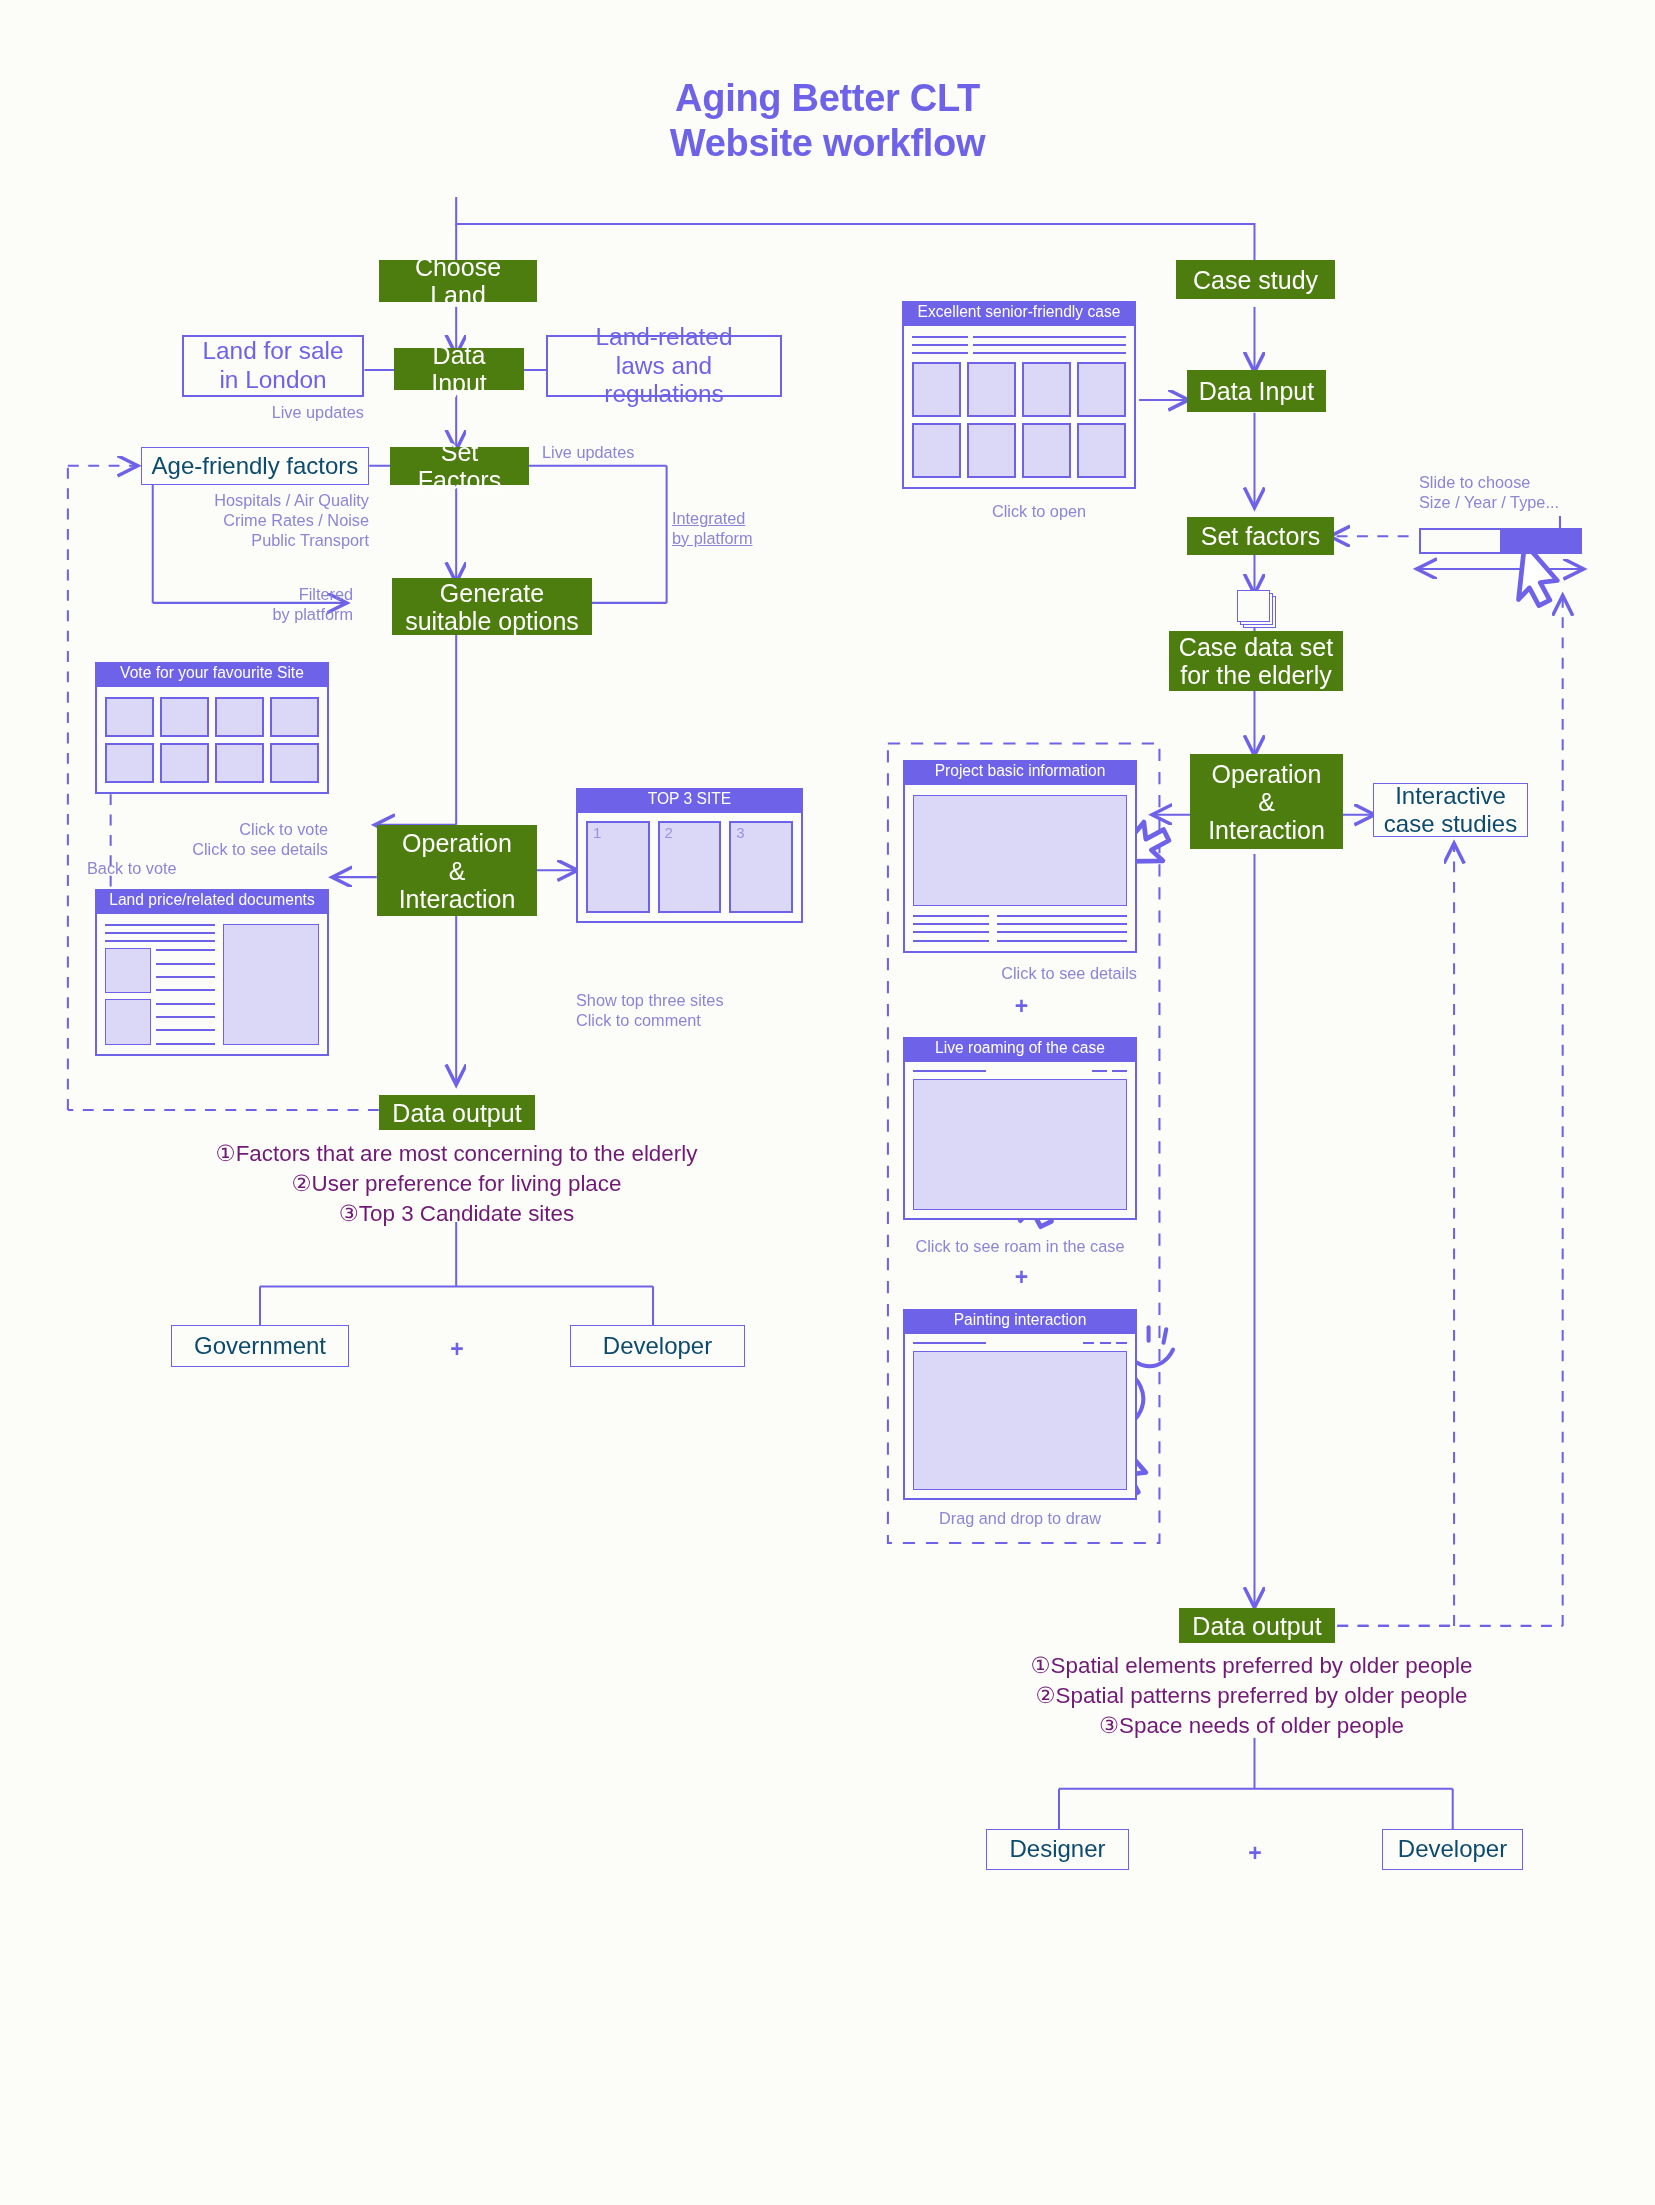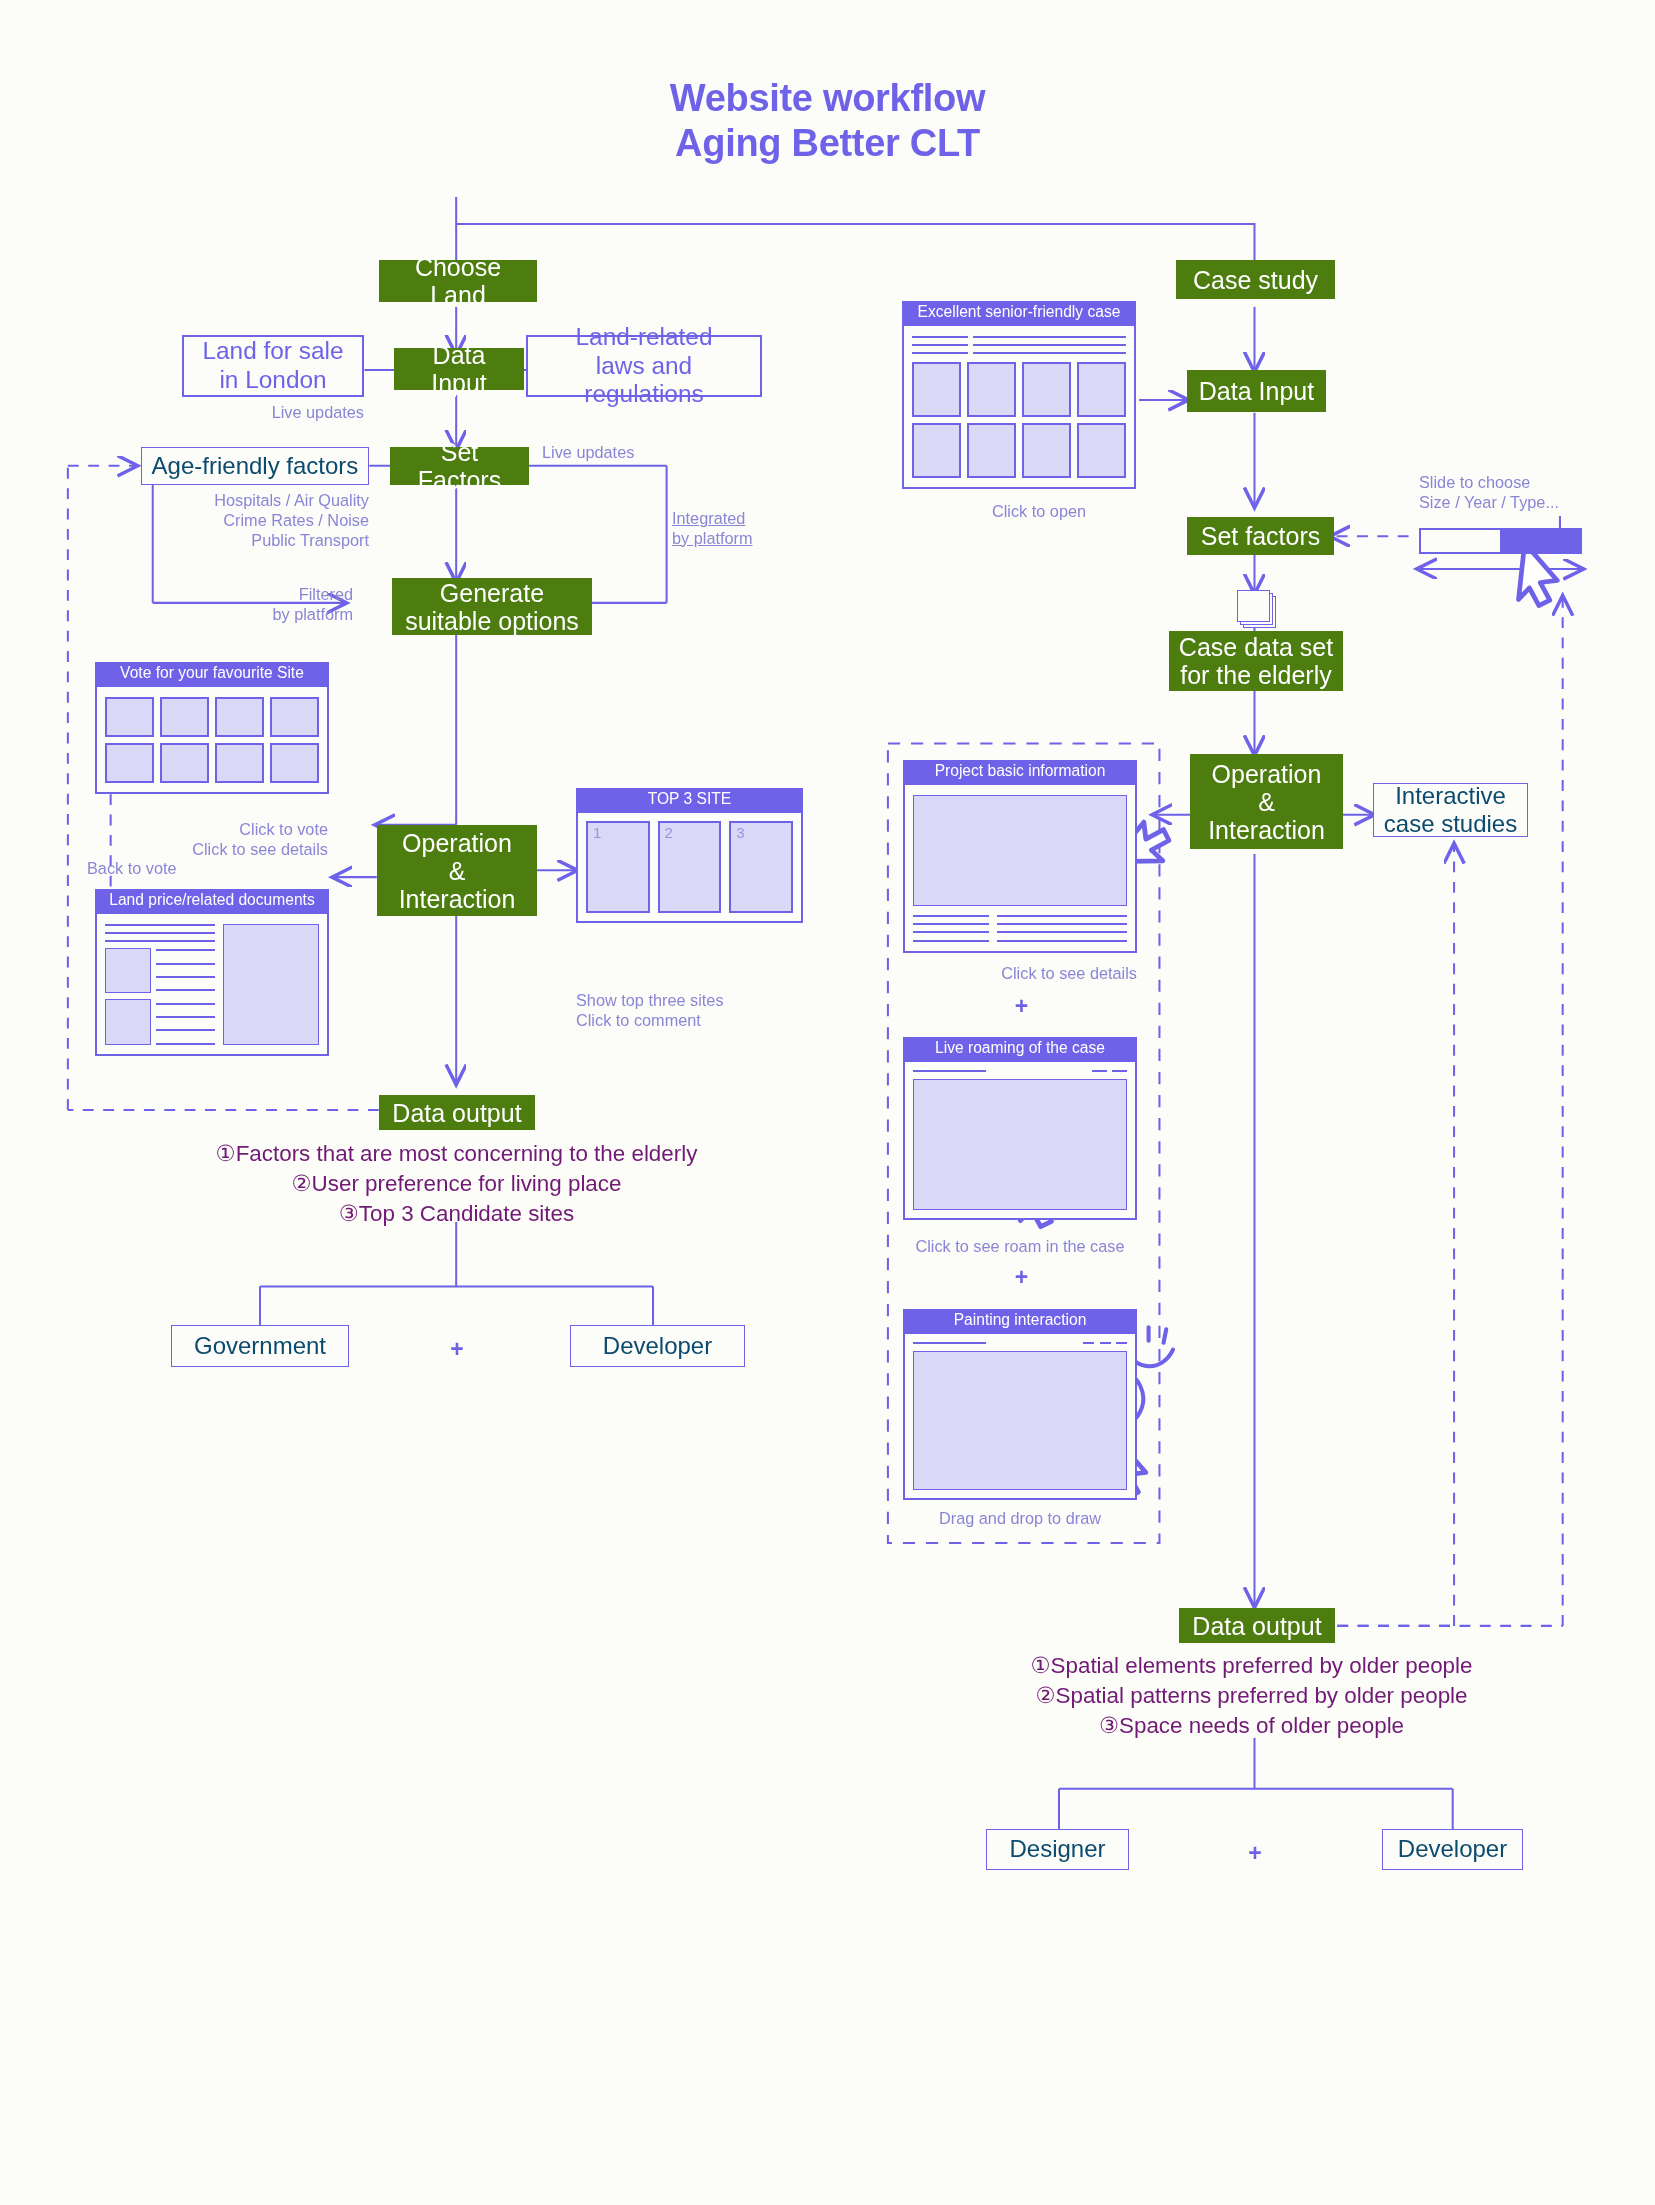"Website workflow" div { order: before "Aging Better CLT" -> after "Aging Better CLT" }
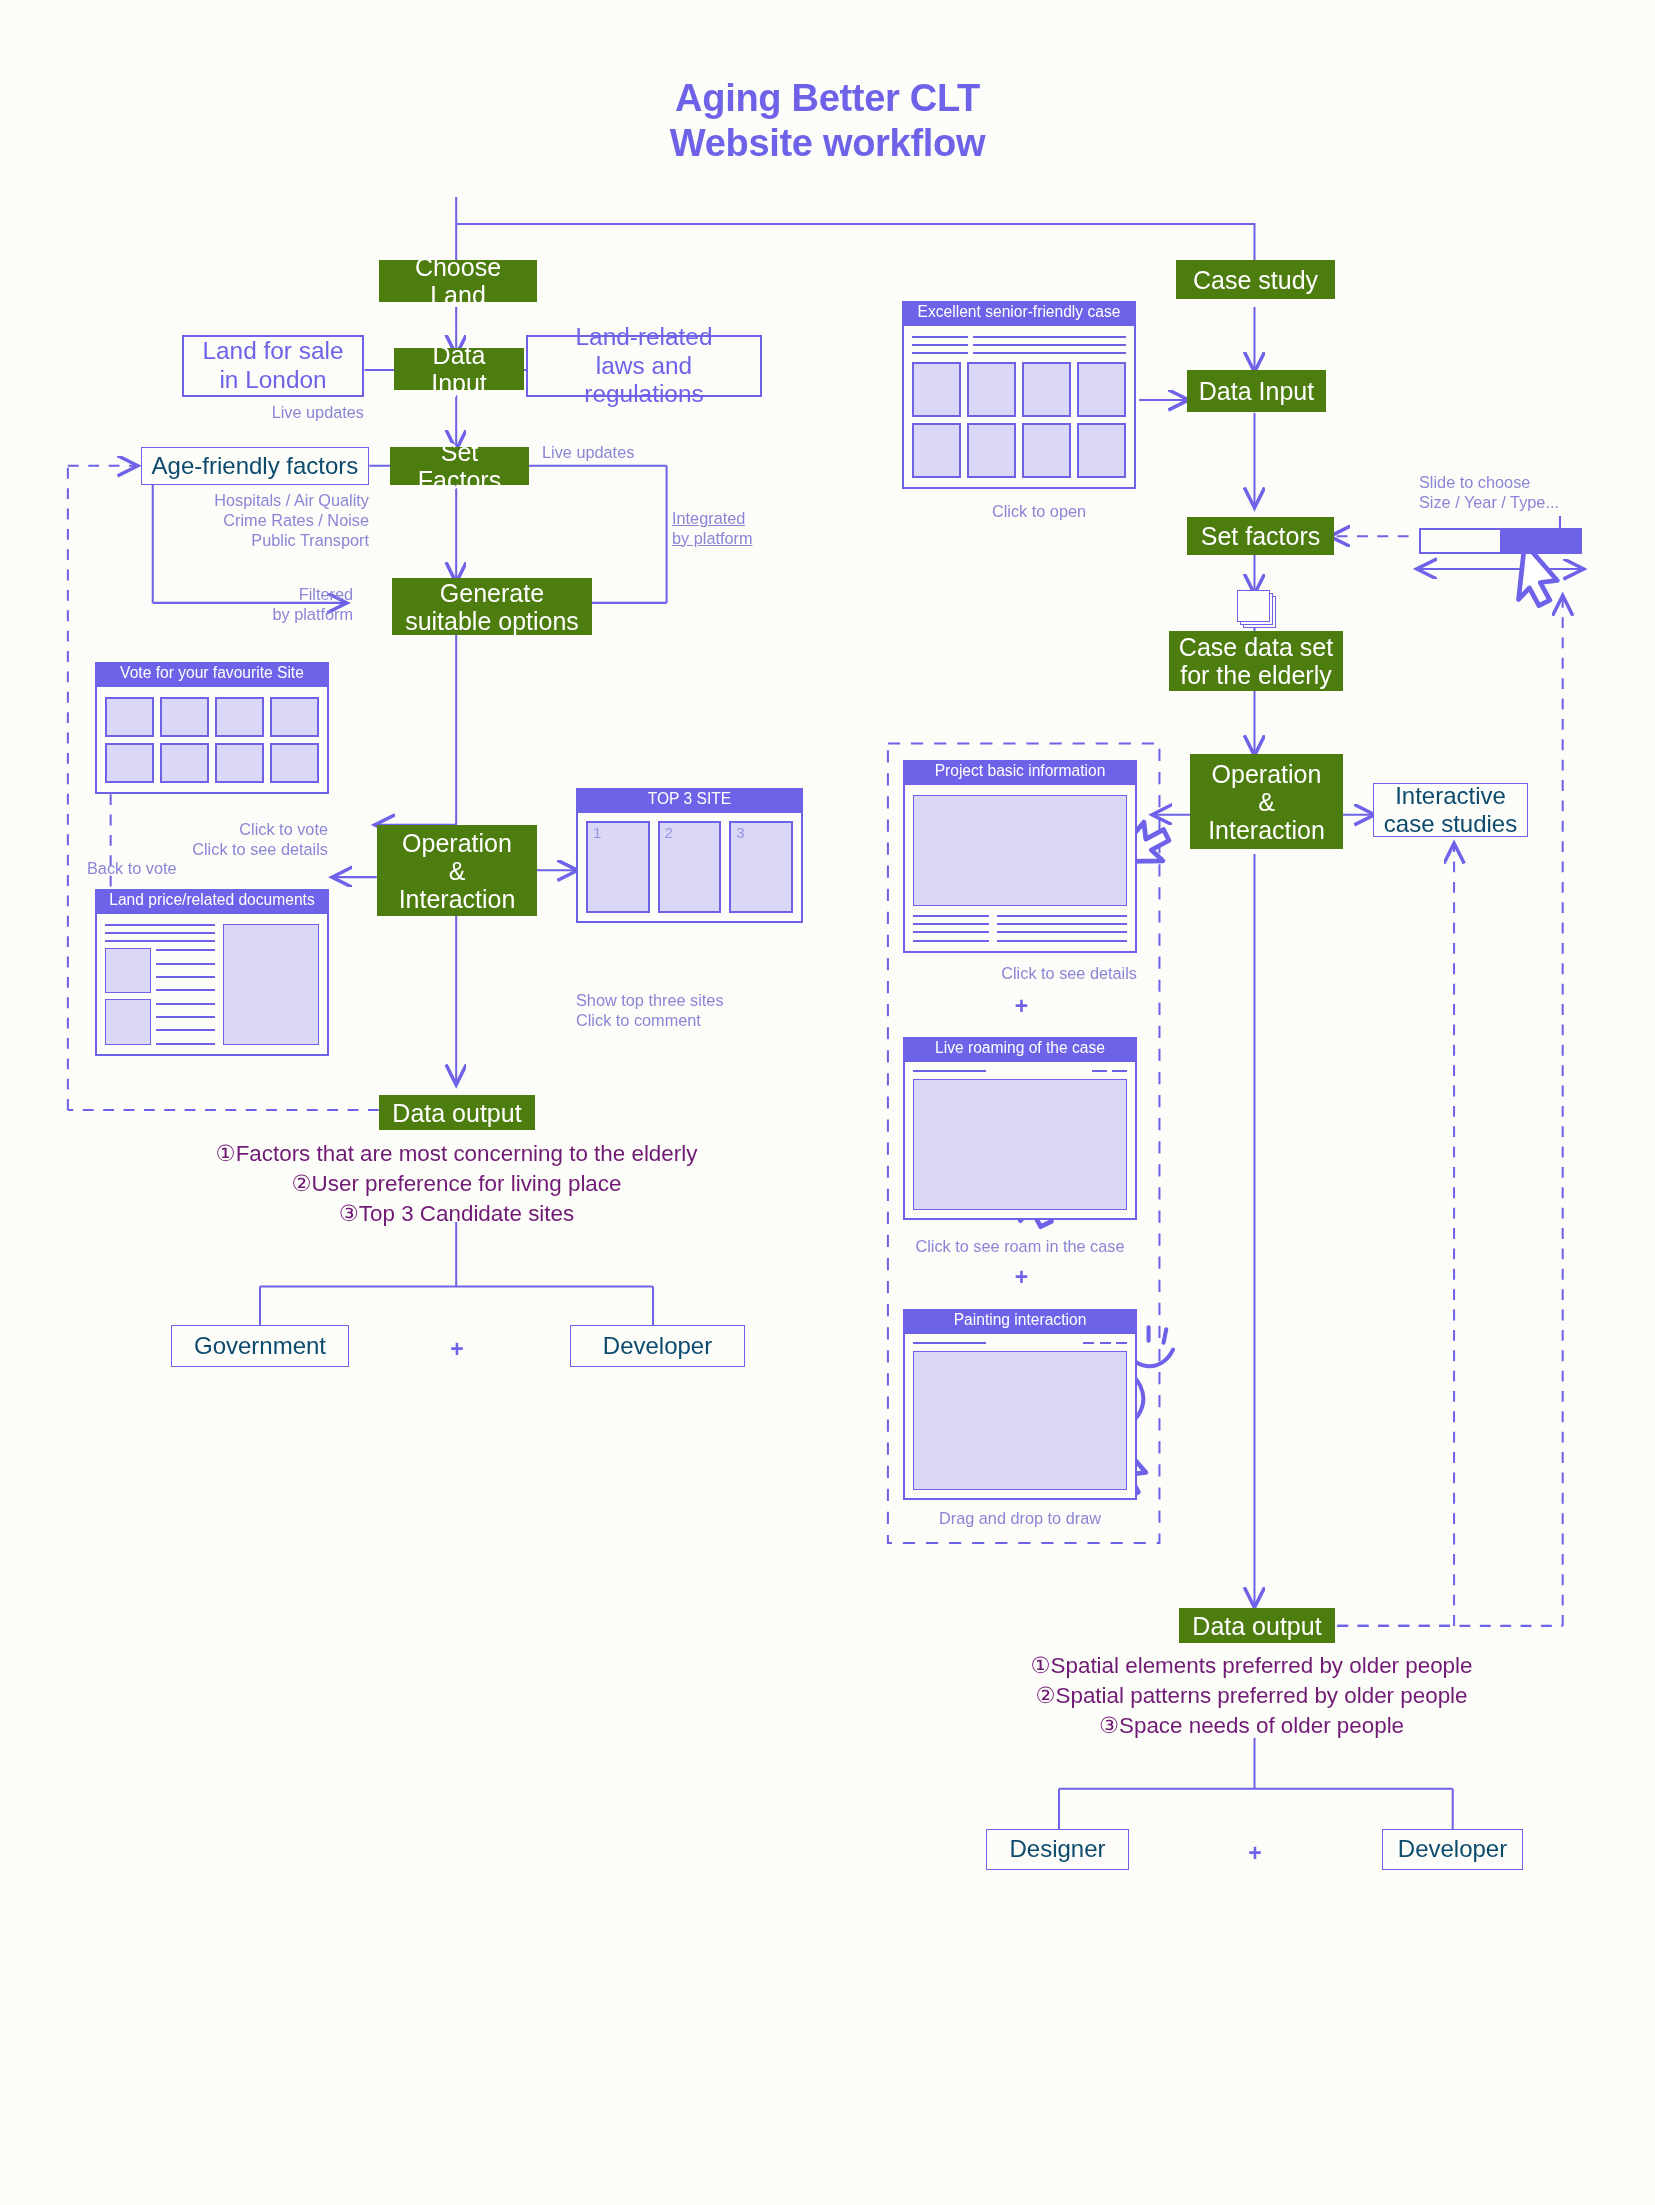"Land-related" div.abs { left: 526px -> 546px }
